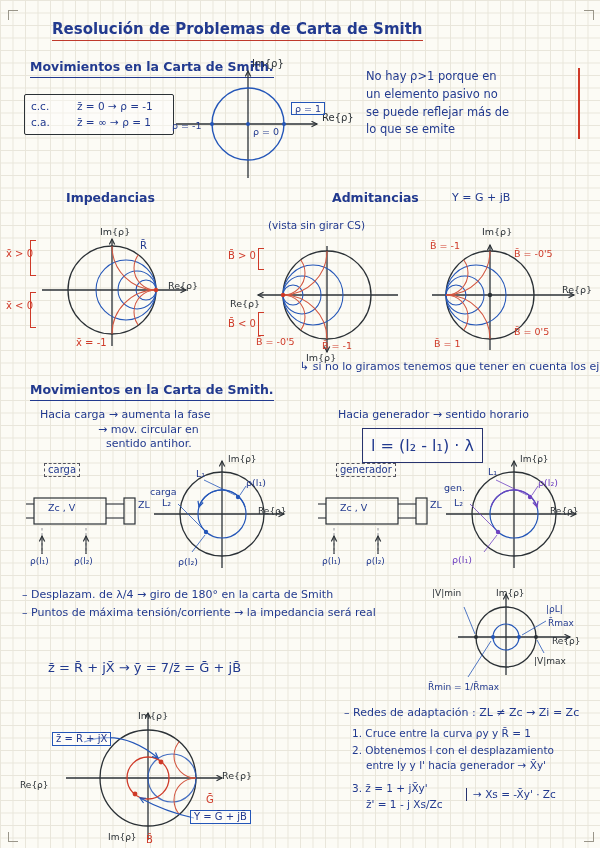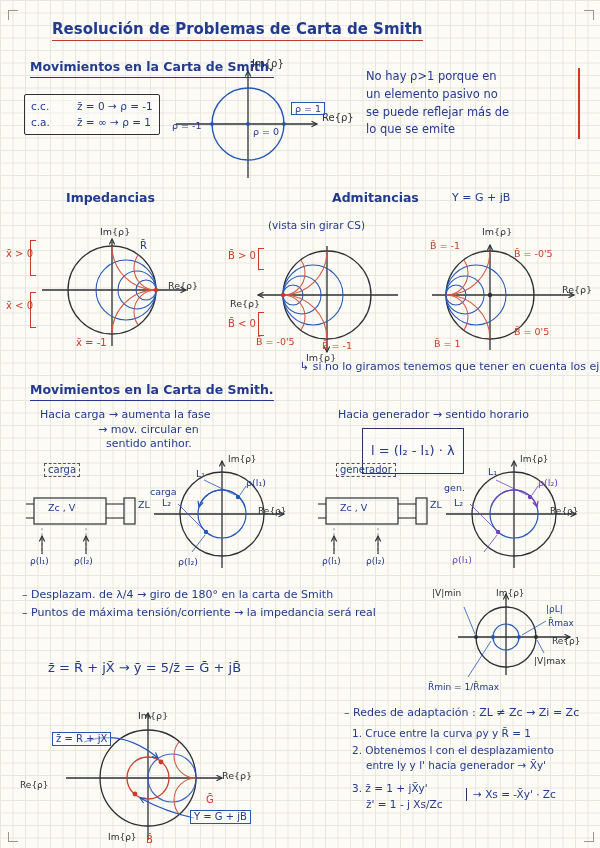"c.c." div.casebox { width: 136px -> 150px }
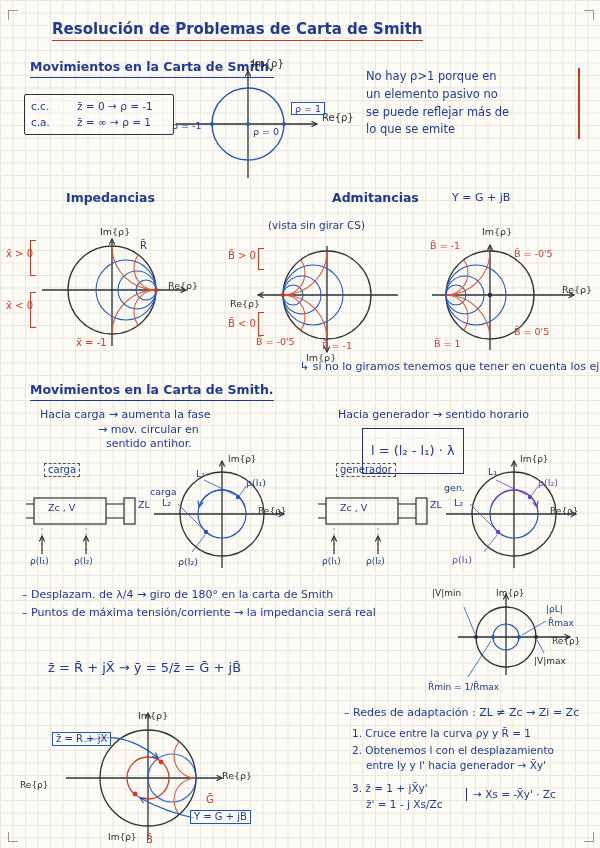"l = (l₂ - l₁)" .fbox { font-size: 13px -> 16px; padding: 14px 8px -> 7px 8px }
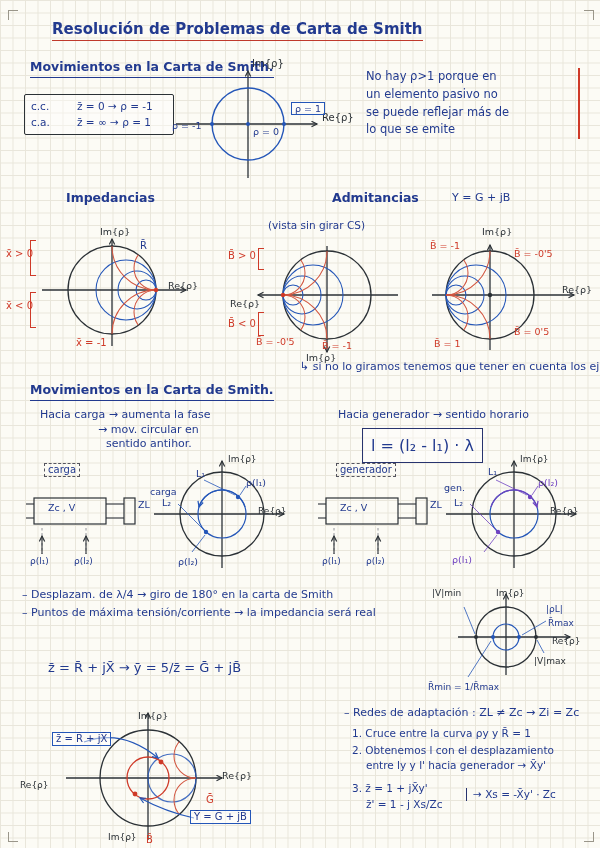"z̄ = R̄ + jX̄ →" span.lbl { text: 5/z̄ -> 7/z̄ }
